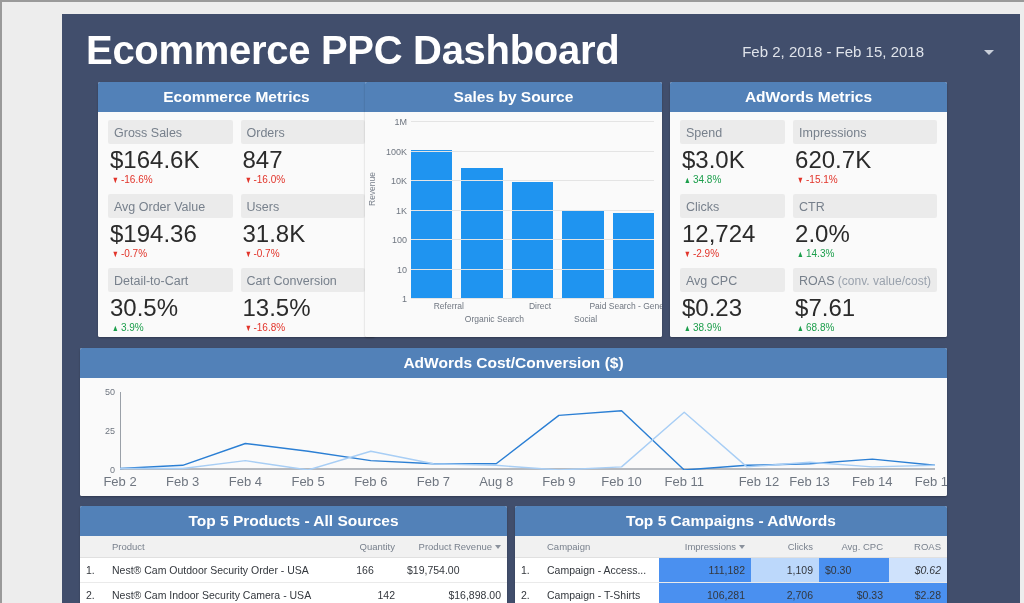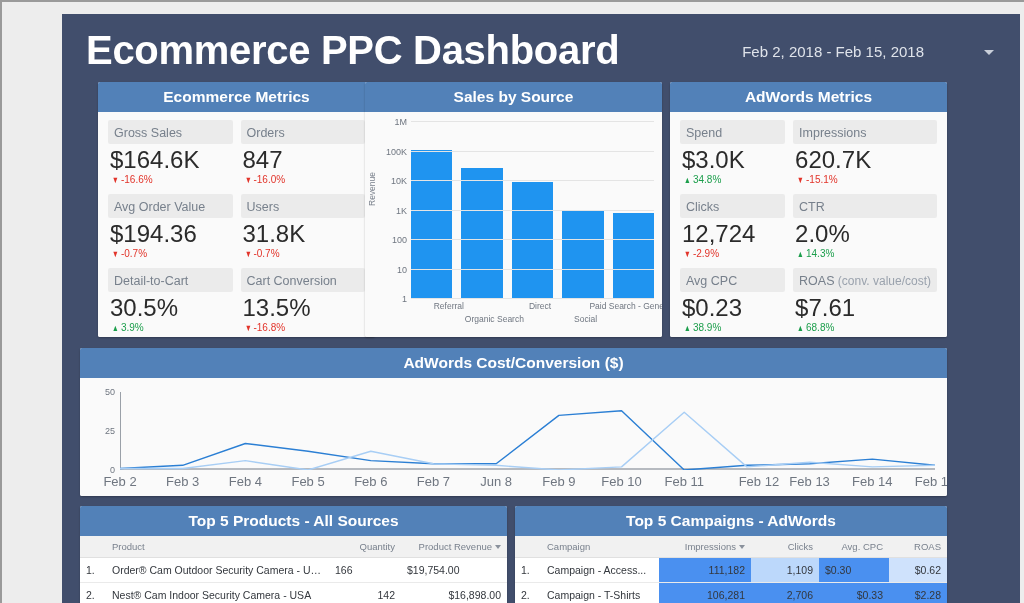"Jun 8" div.lc-xlab { text: Jun -> Aug }
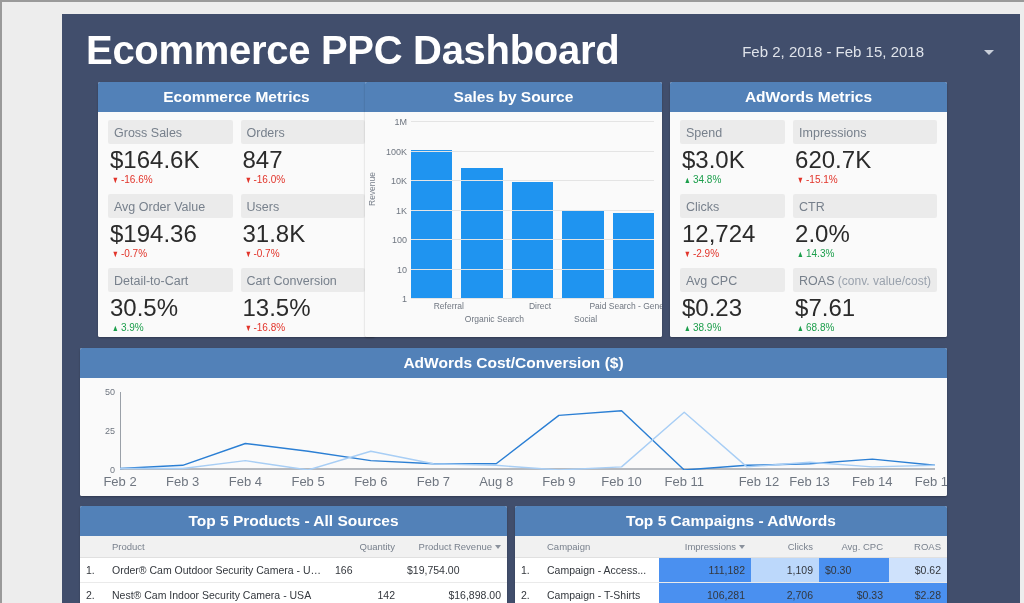"Order® Cam Outdoor Security Camera" td { text: Order® Cam Outdoor Security Camera -> Nest® Cam Outdoor Security Order }
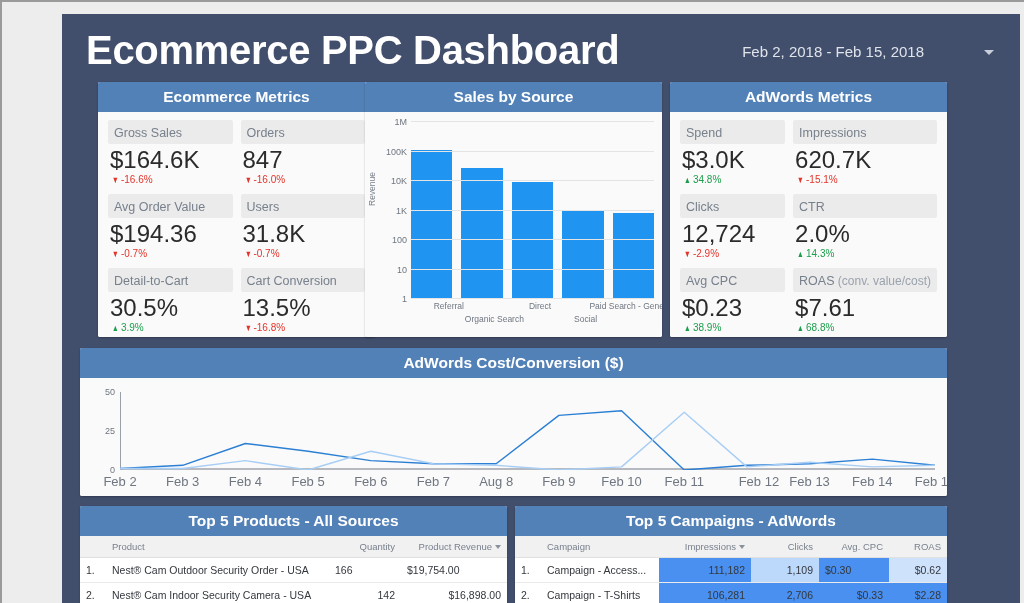"166" td { text-align: left -> center }
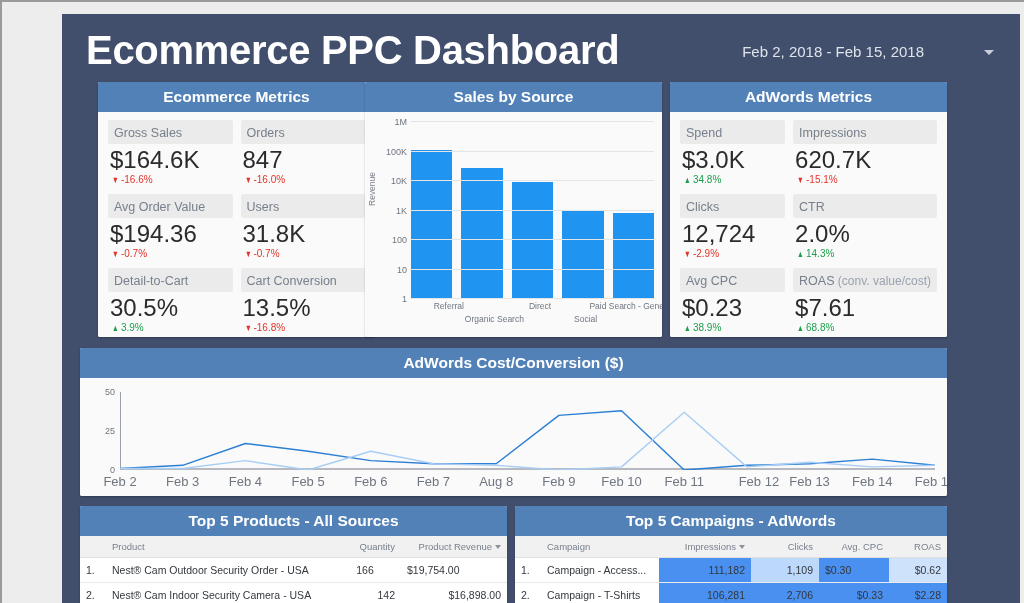"$0.62" td.hm { font-style: none -> italic }
